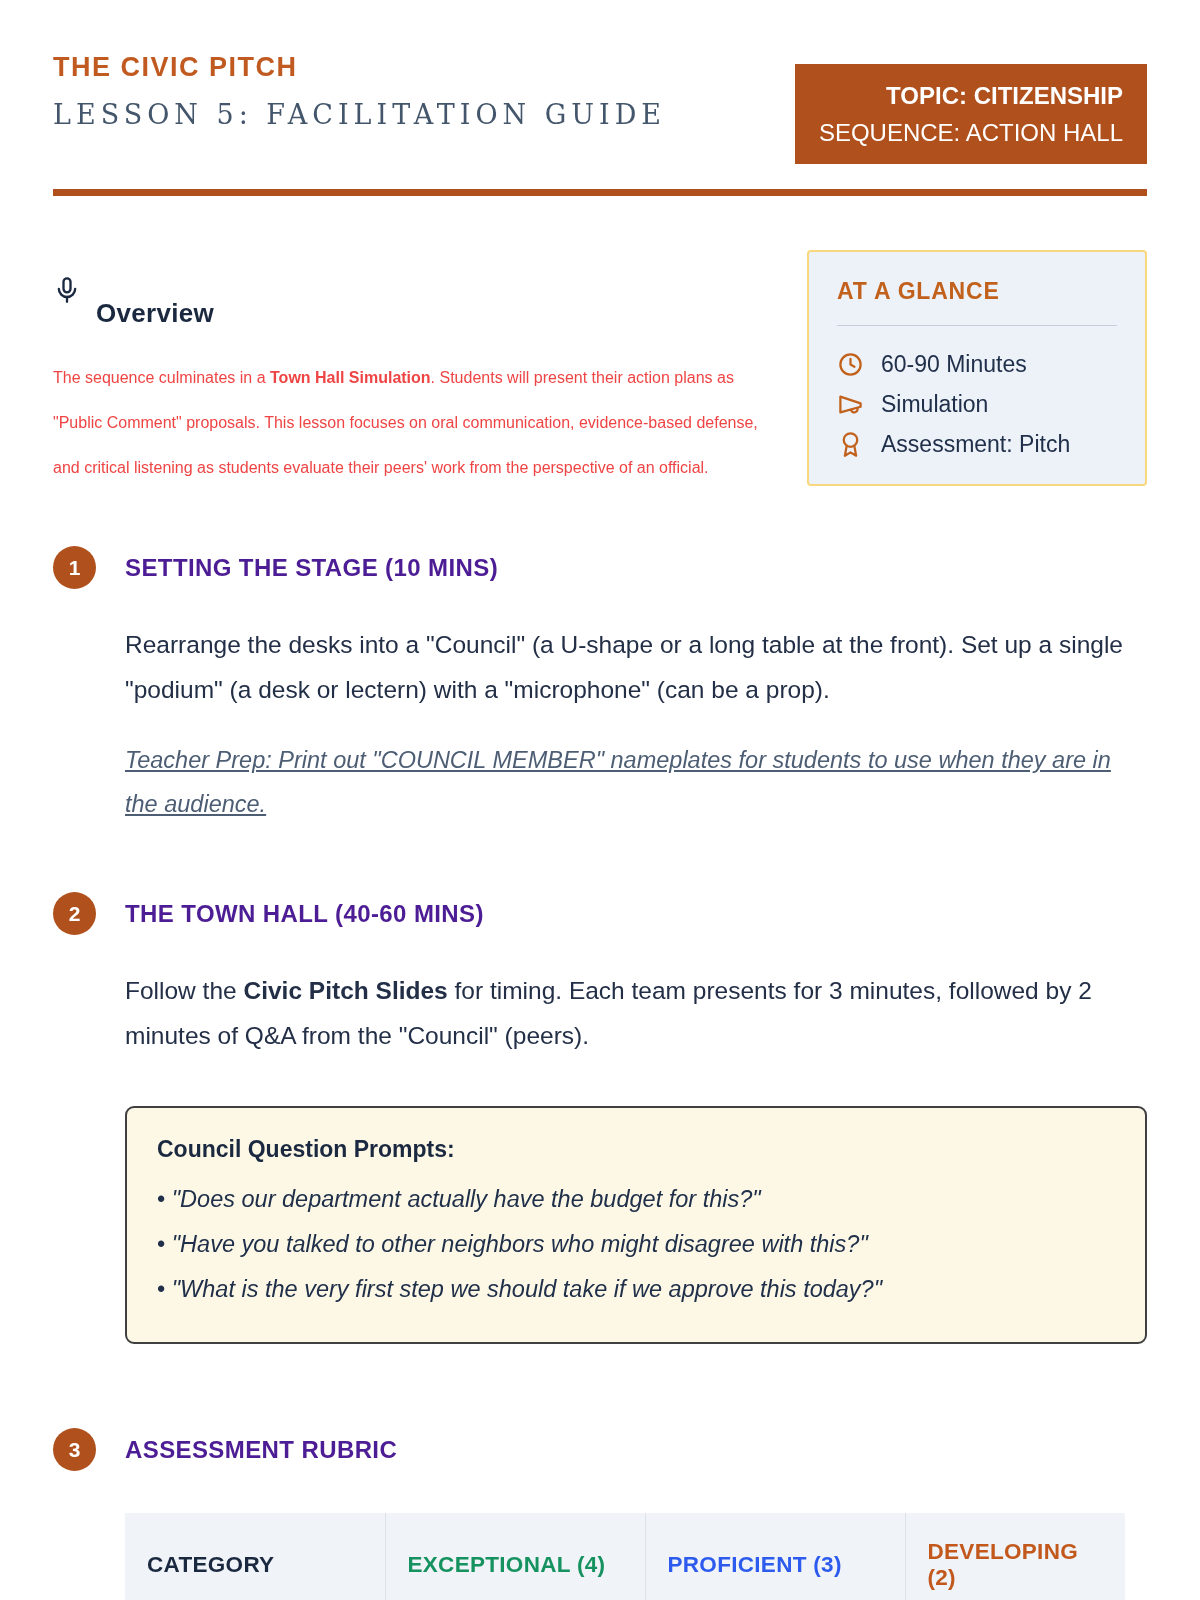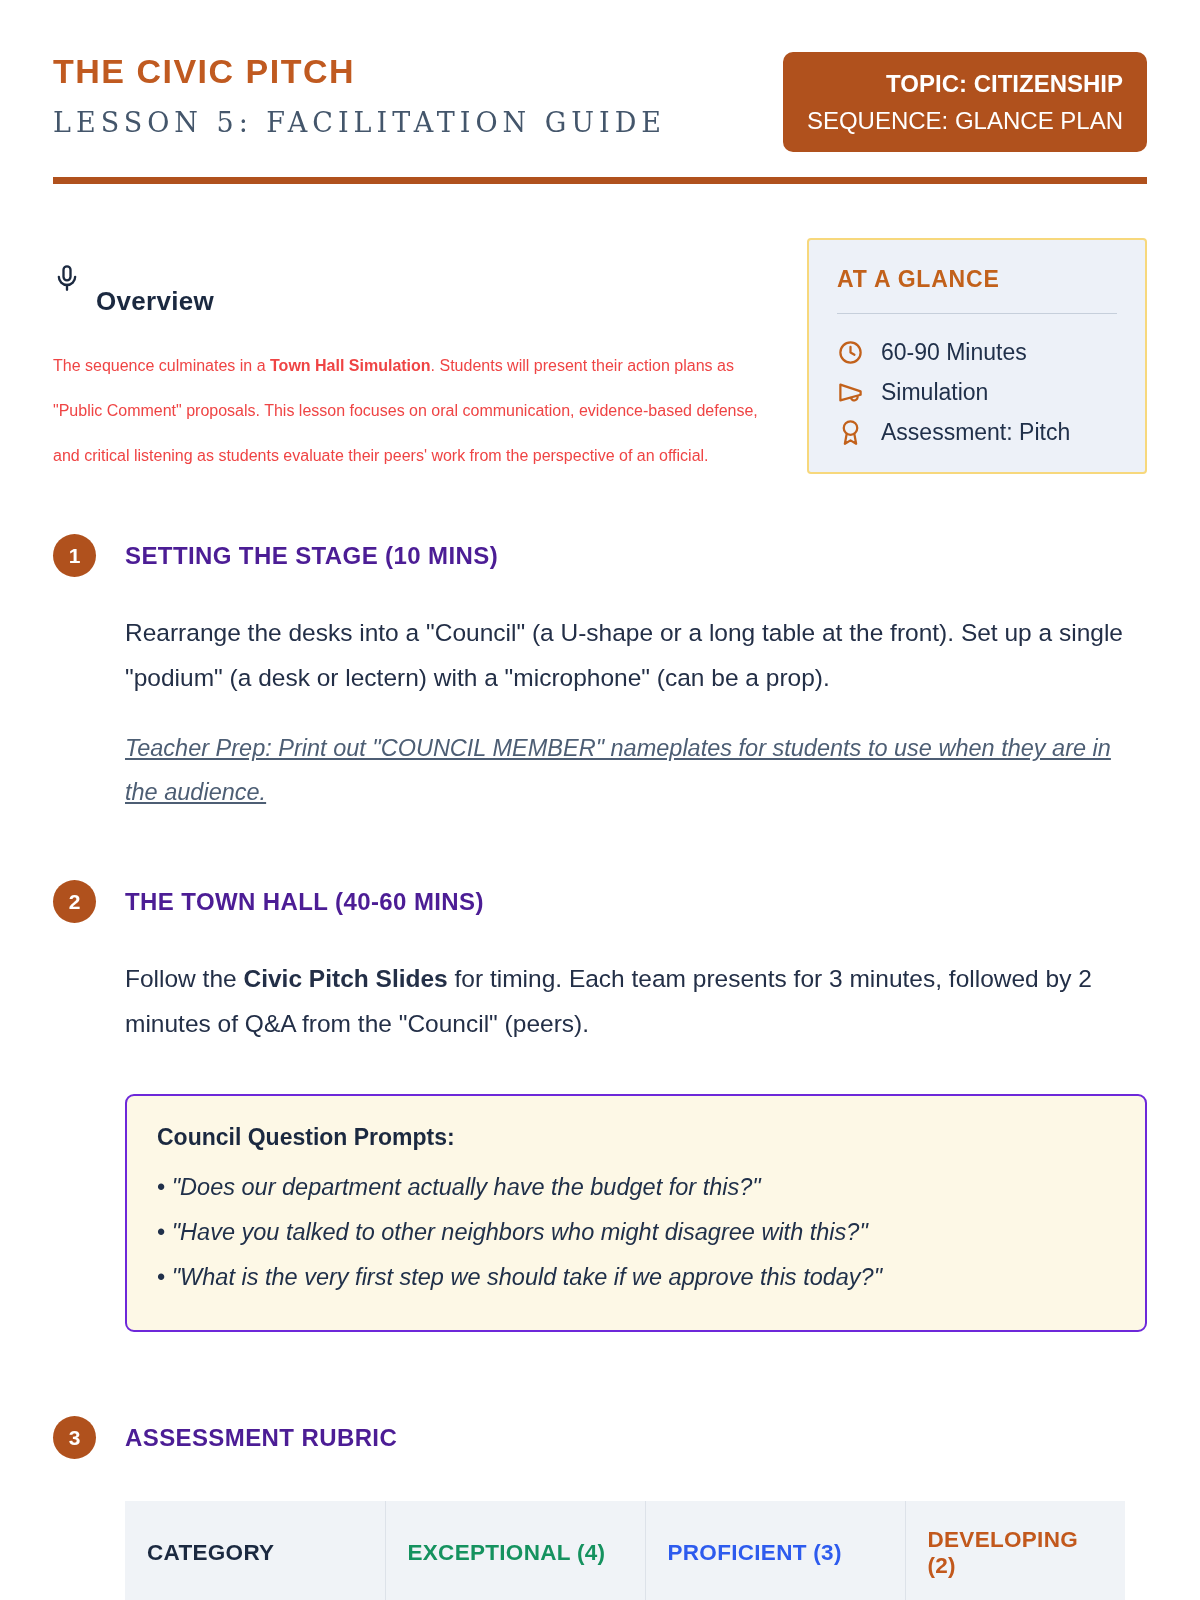"THE CIVIC PITCH" .brand { font-size: 34px -> 27px }
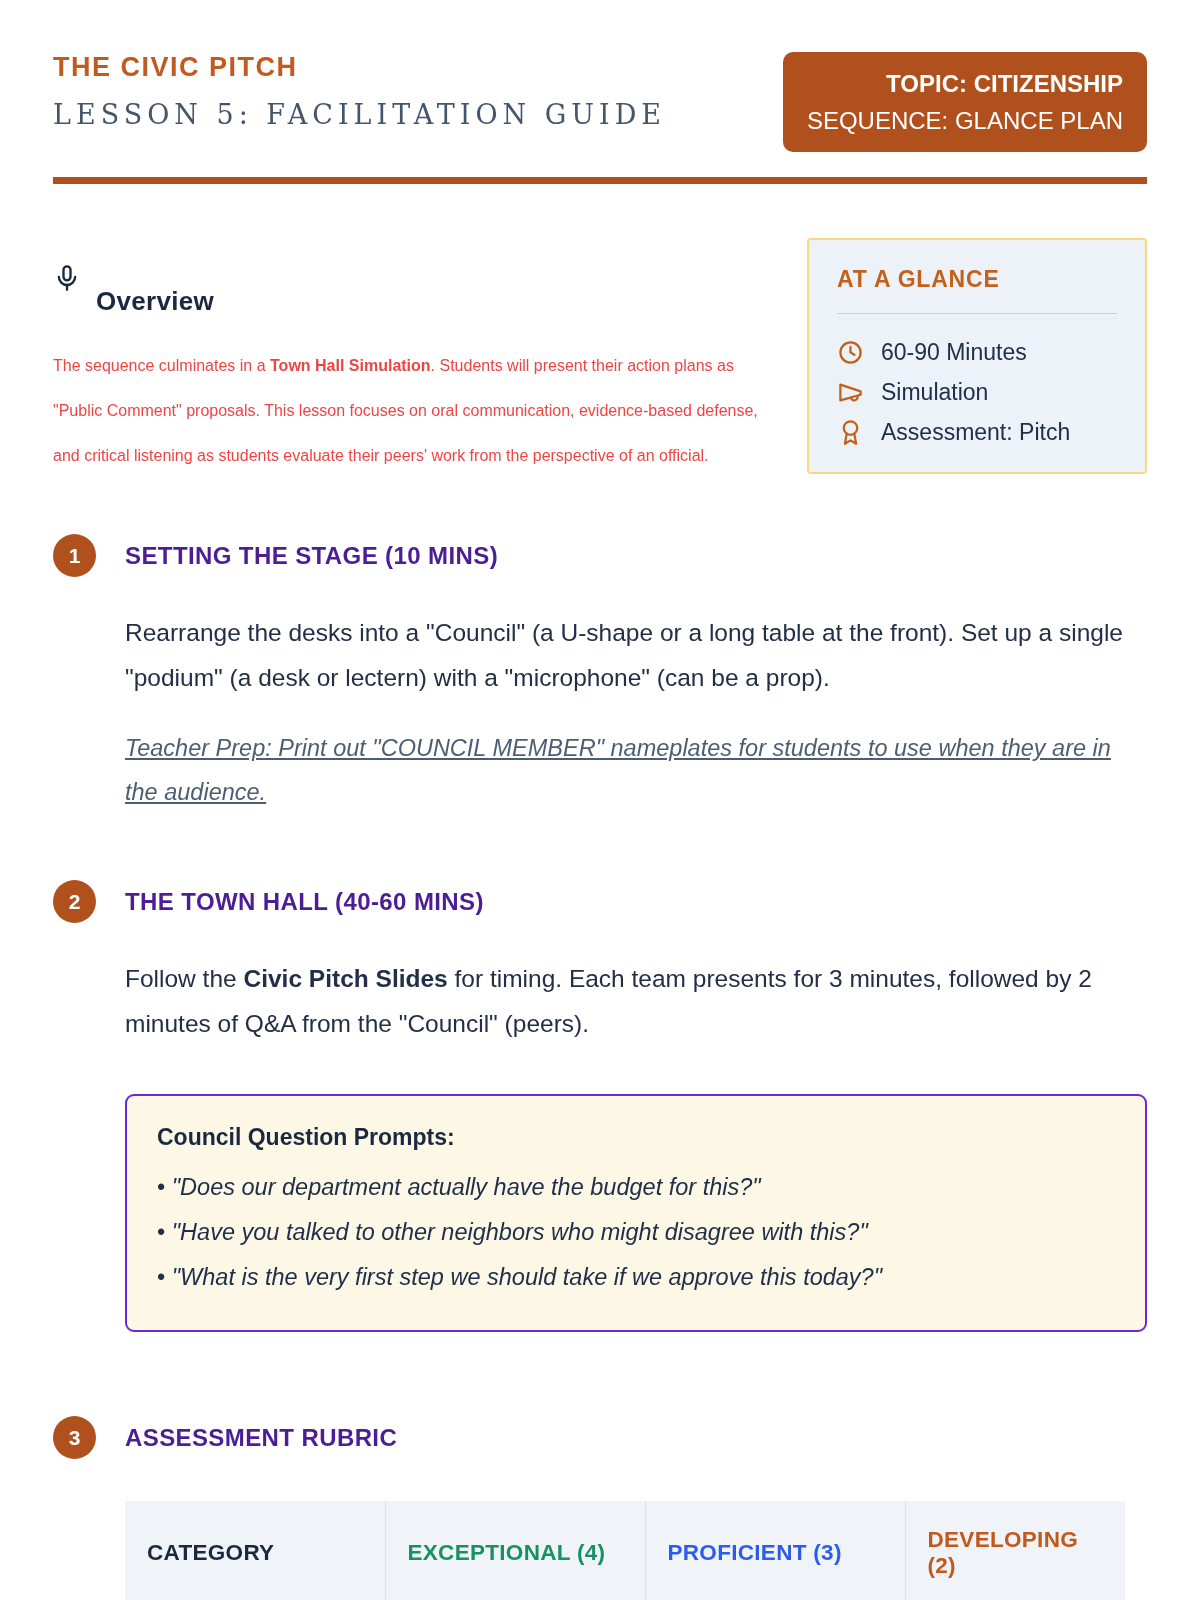"TOPIC: CITIZENSHIP" .badge { border-radius: 10px -> 0; margin-top: none -> 12px }
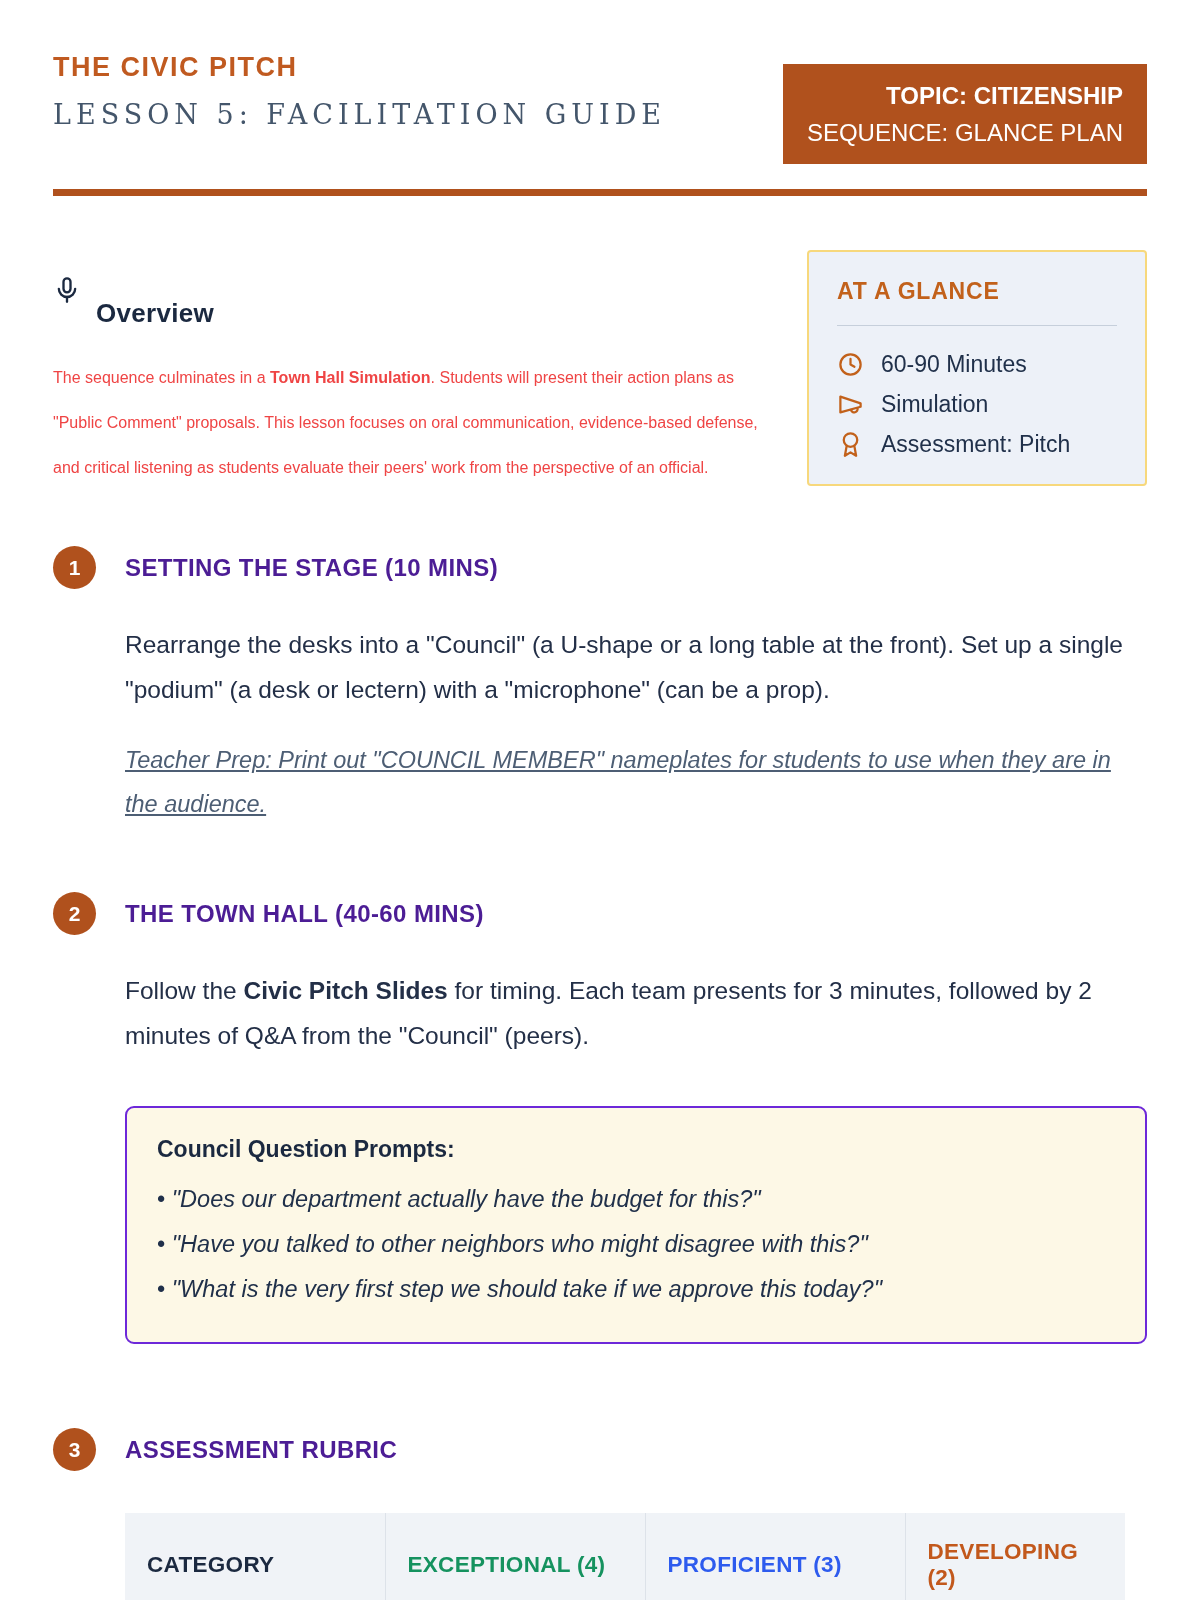"SEQUENCE: GLANCE PLAN" div.badge-line2 { text: GLANCE PLAN -> ACTION HALL }
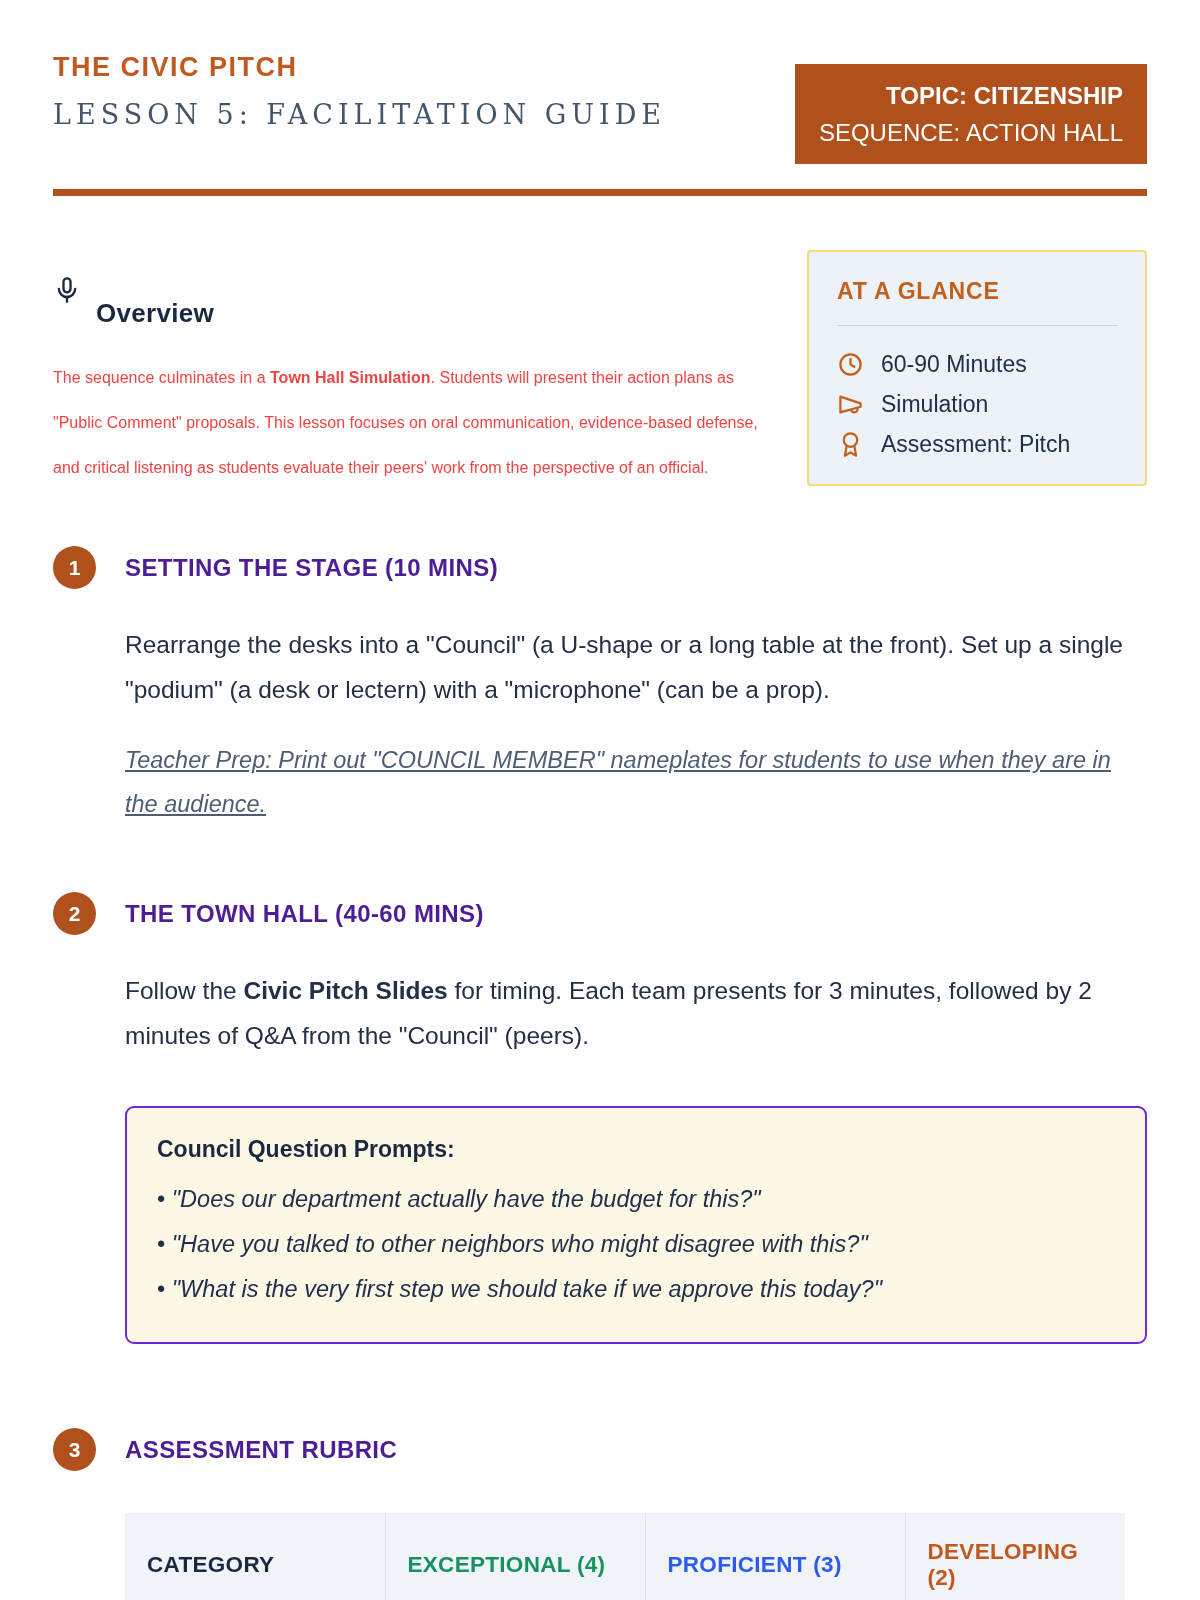"Council Question Prompts:" .prompt-box { border: 2px solid #6d28d9 -> 2px solid #404040 }
